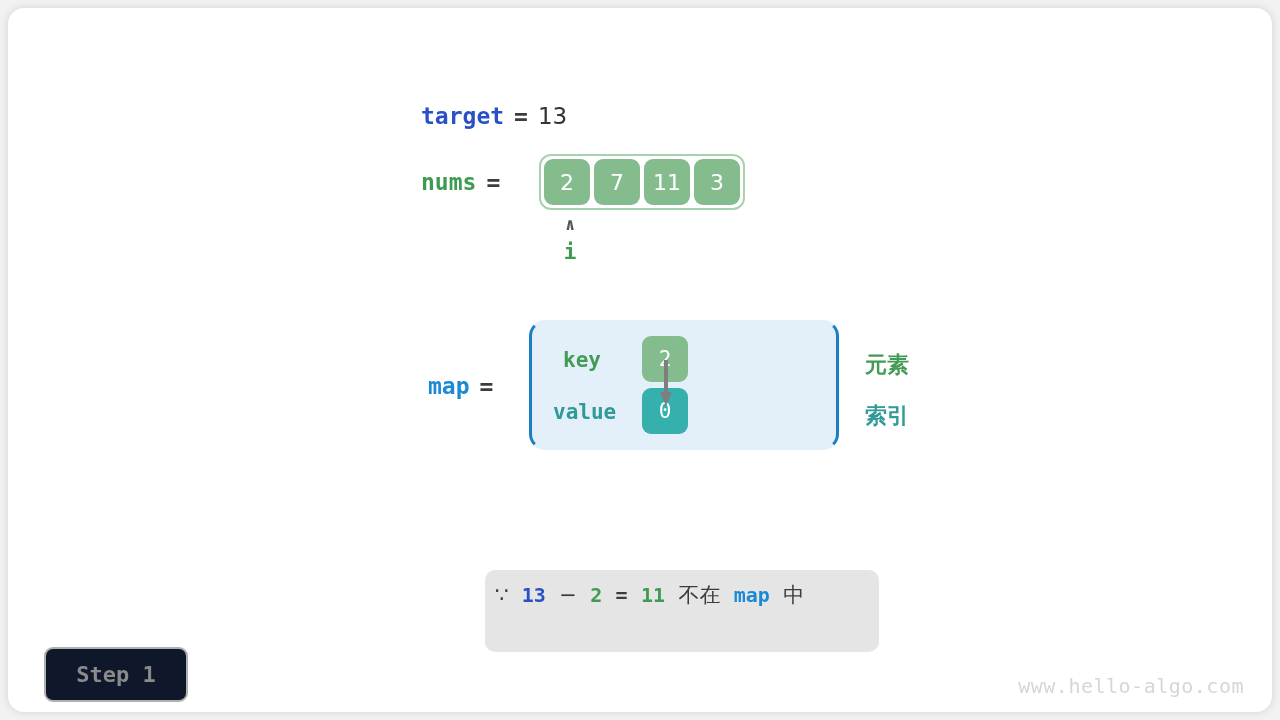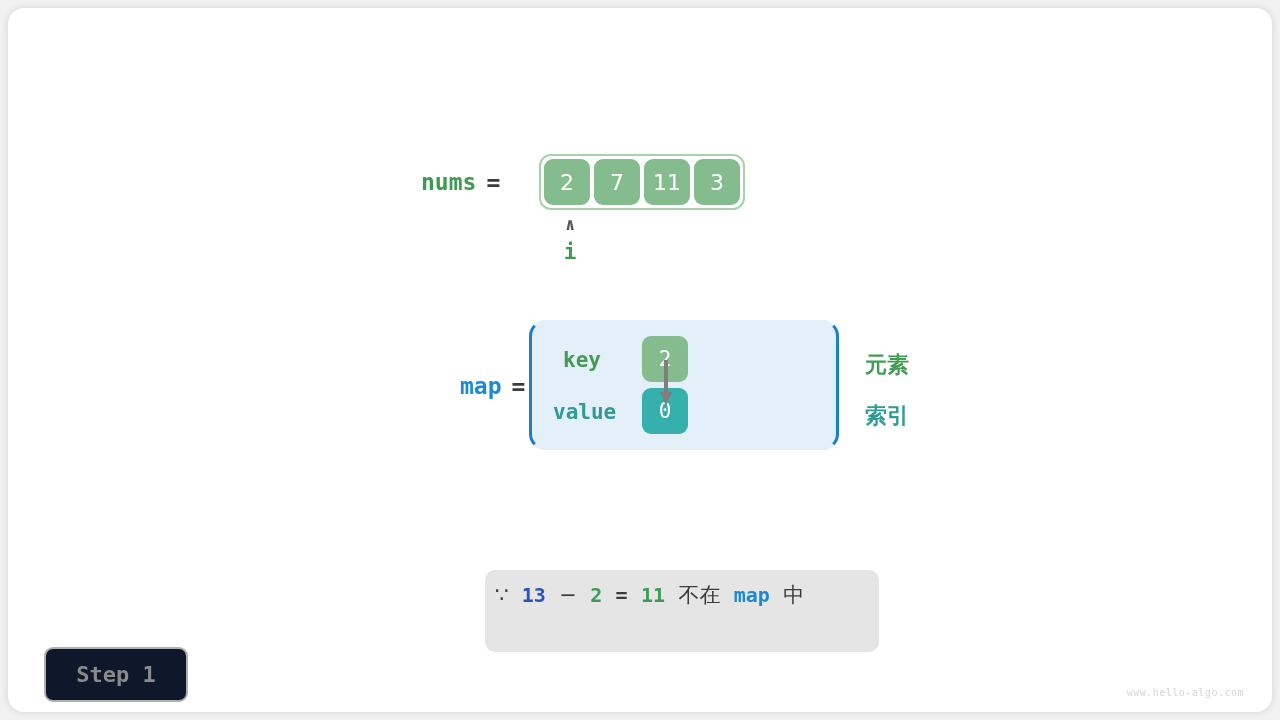"target = 13" div { html: none -> <div> <span>target</span><span>=</span><span>13</span> </div> }
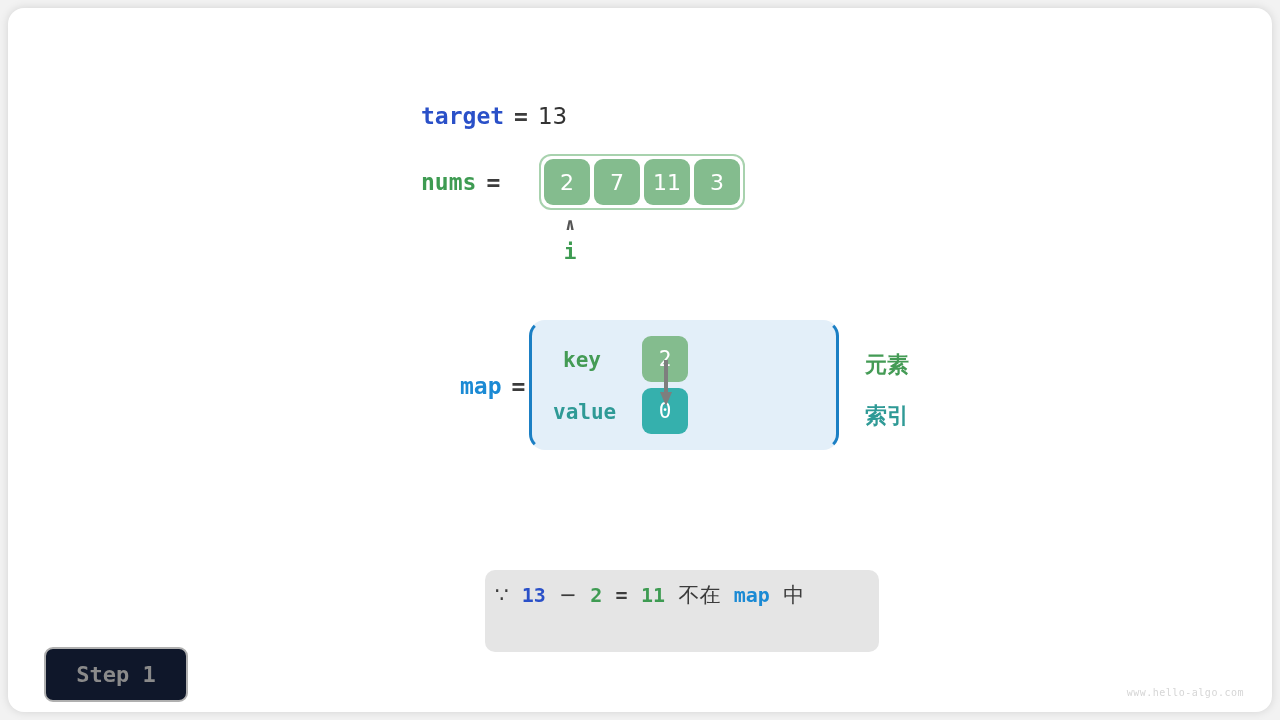"map =" #map-label { margin-left: 32px -> none }
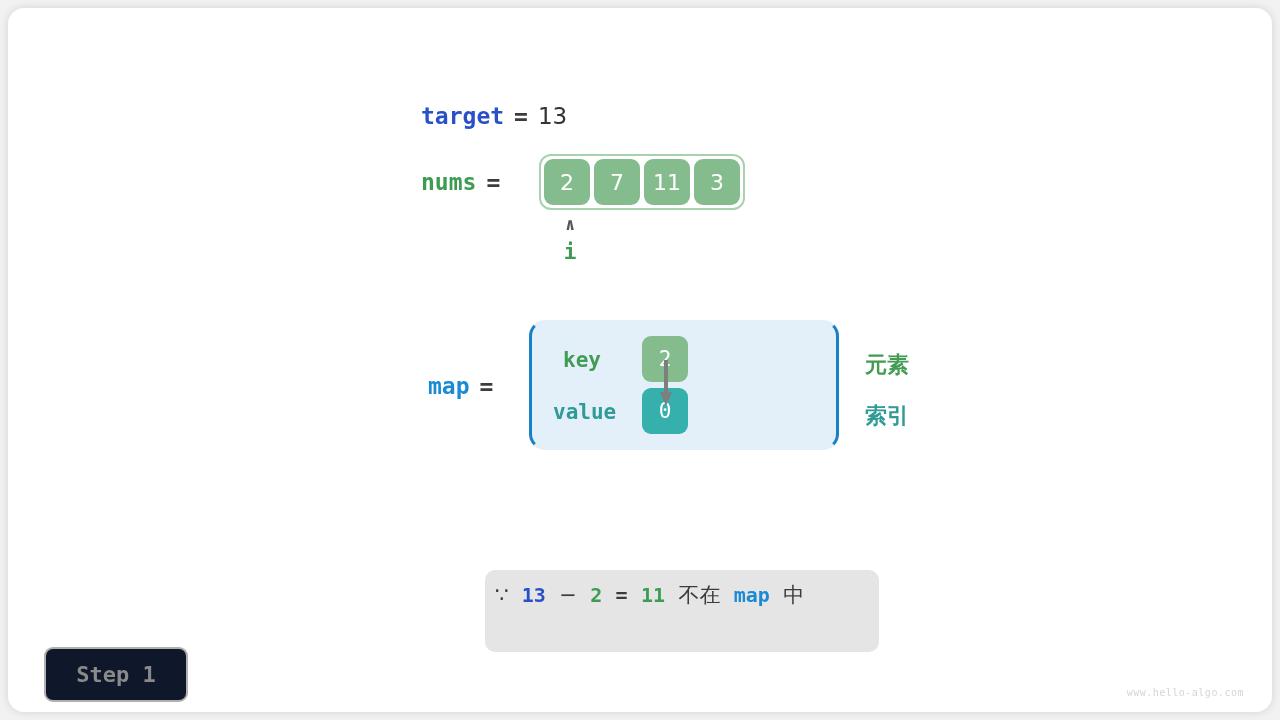"www.hello-algo.com" #watermark { font-size: 10px -> 20px }
